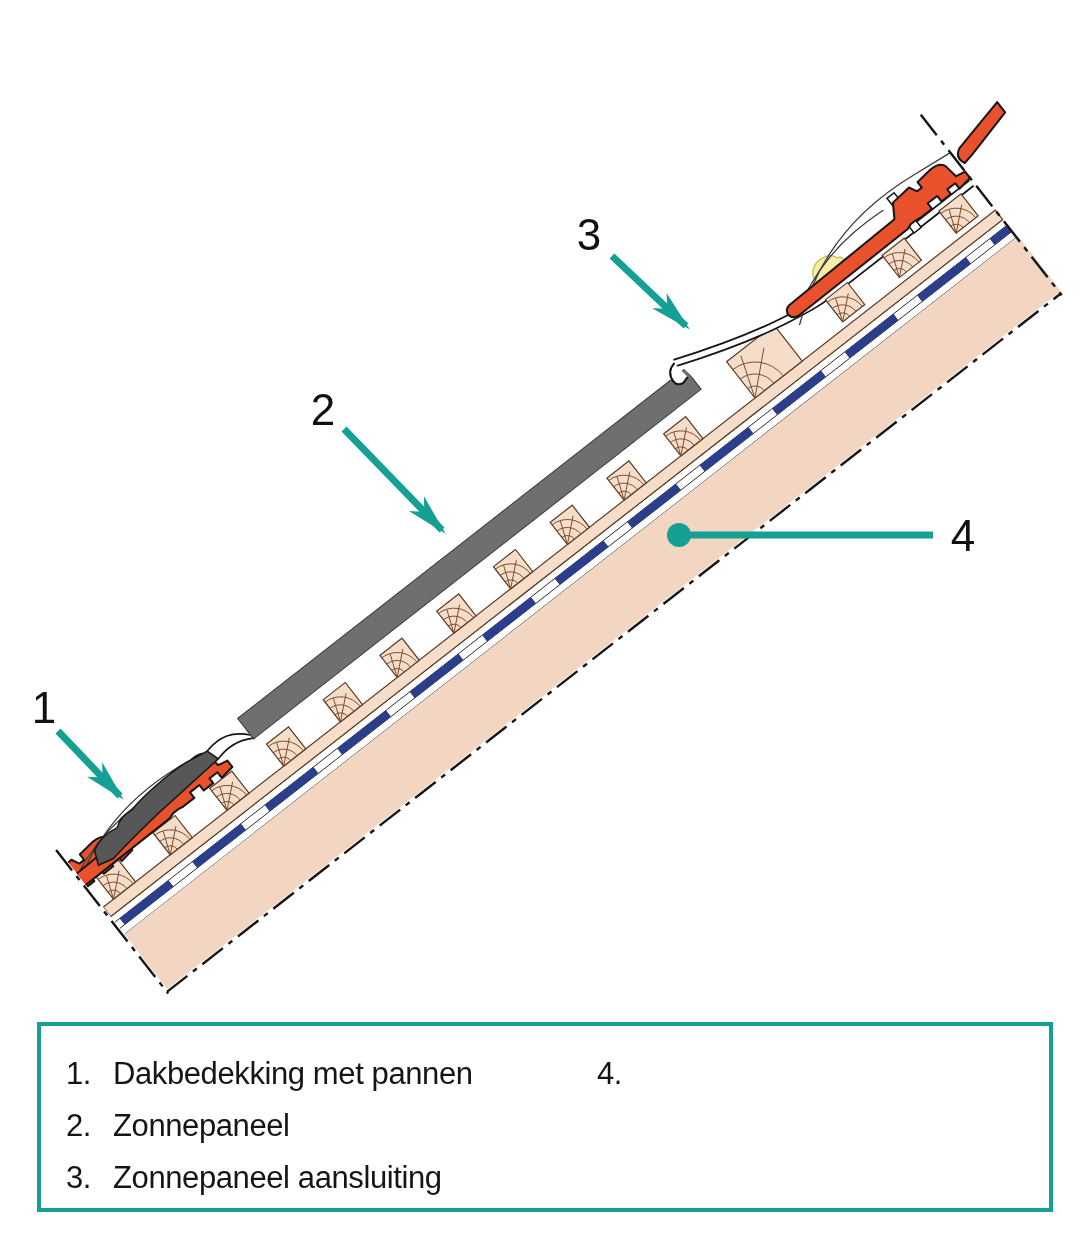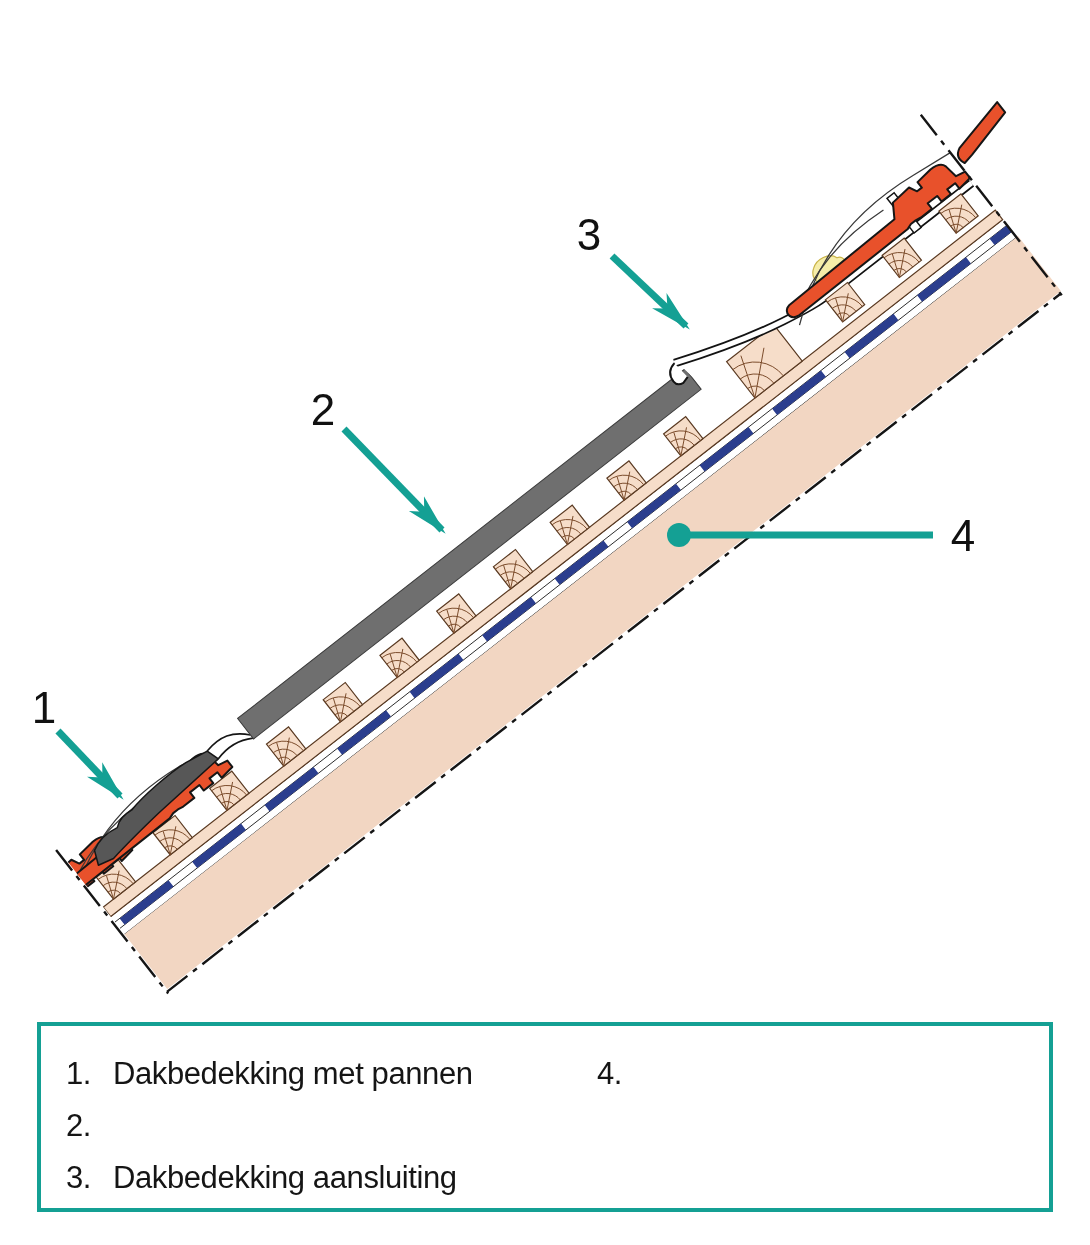"Zonnepaneel" span { html: none -> <span>Zonnepaneel</span> }
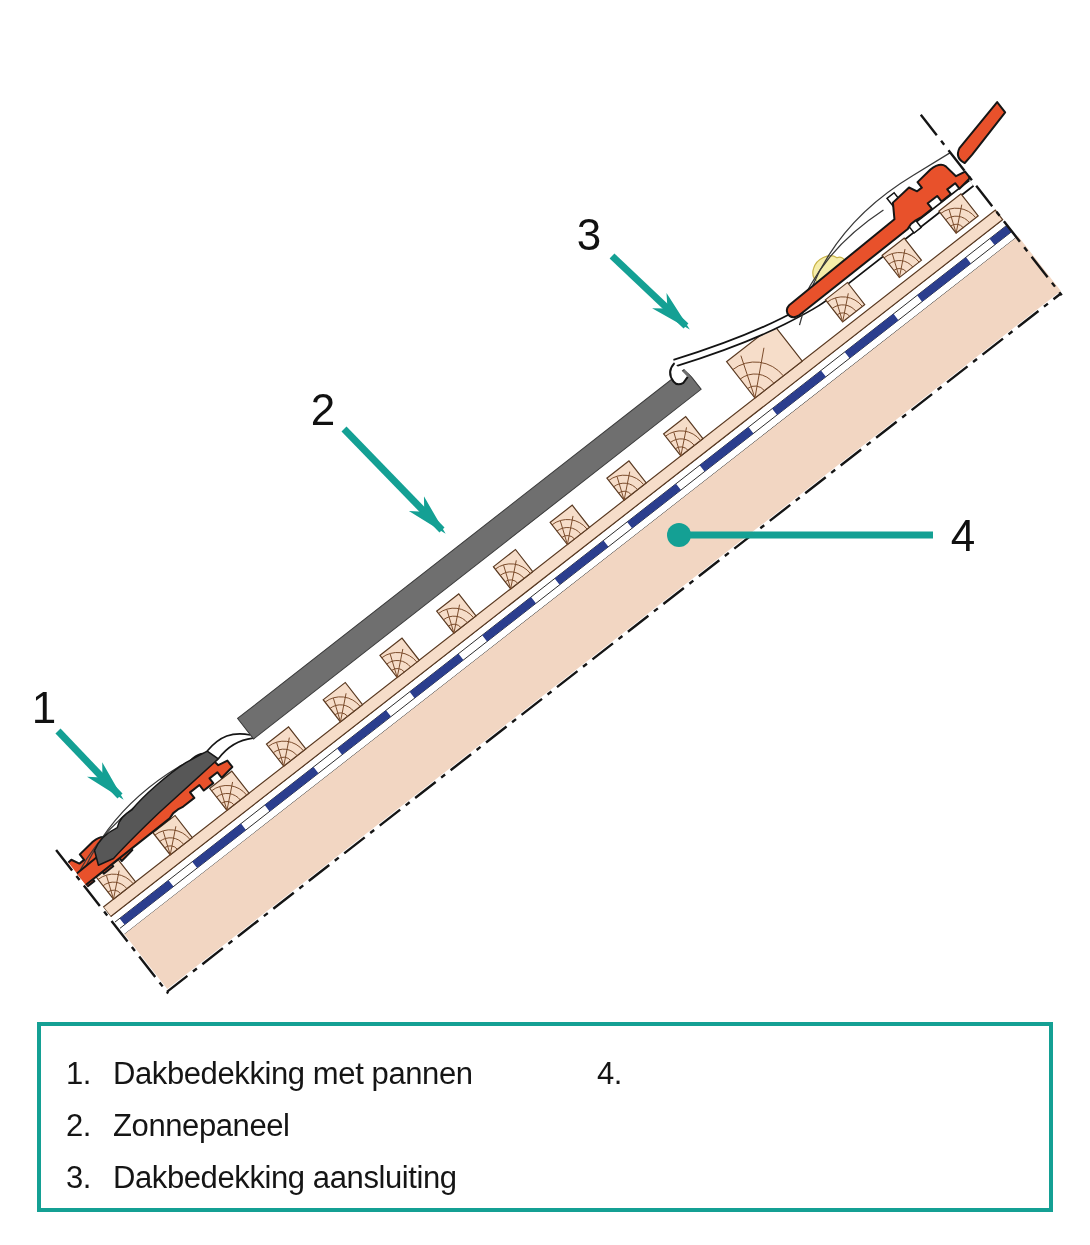"Dakbedekking aansluiting" span { text: Dakbedekking -> Zonnepaneel }
